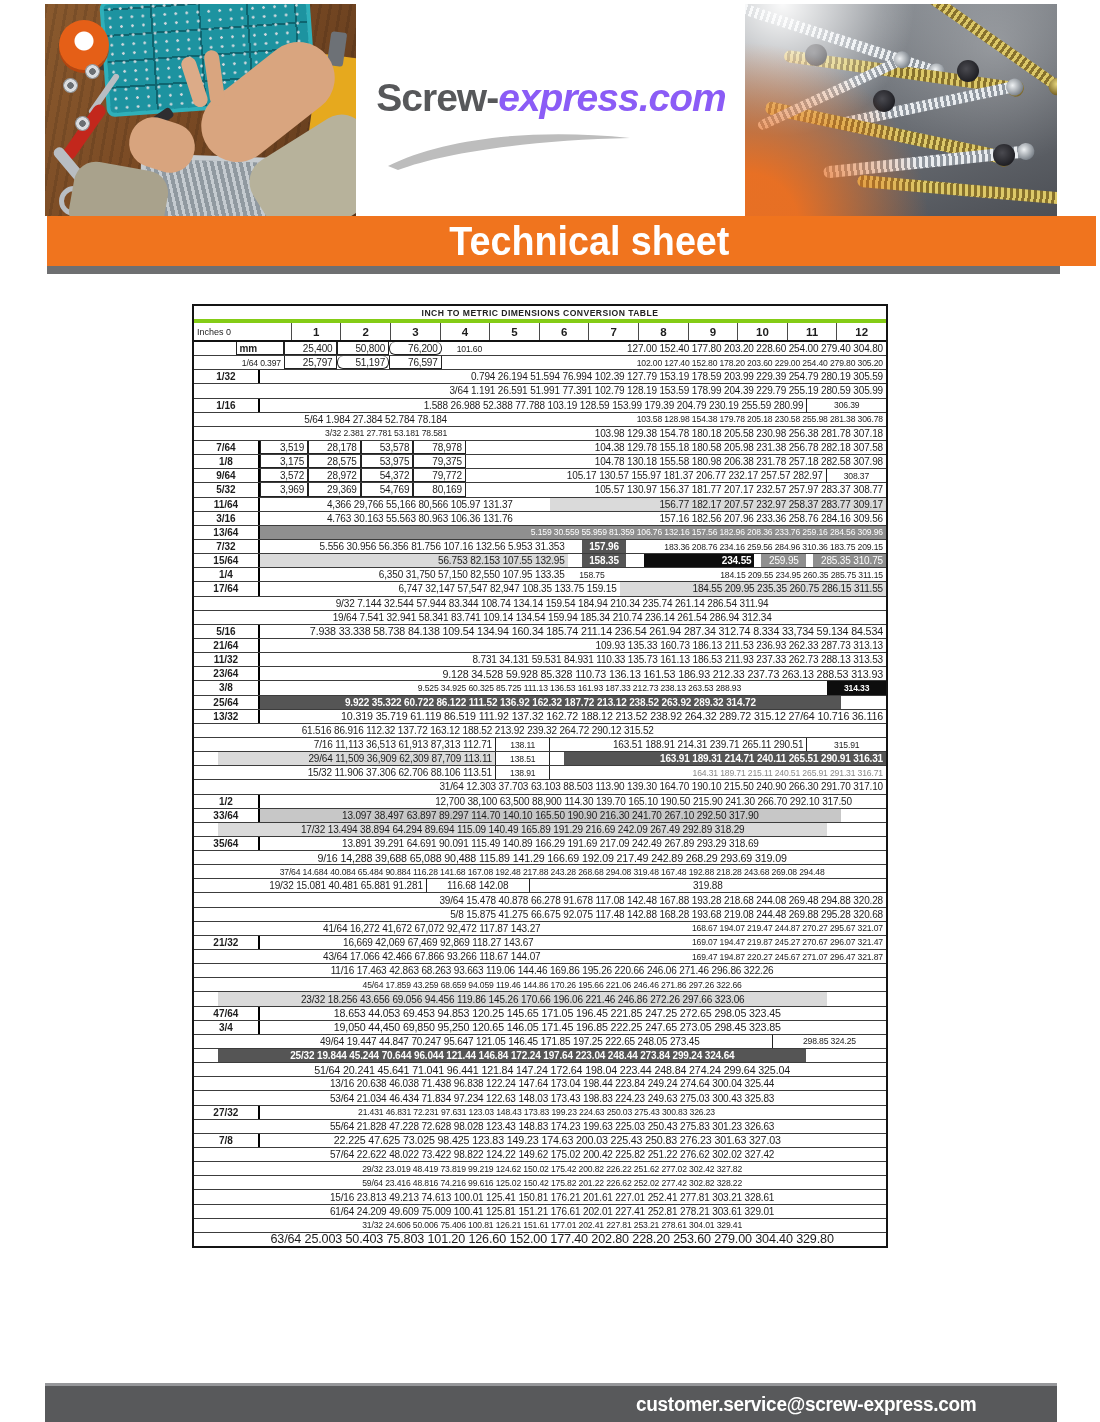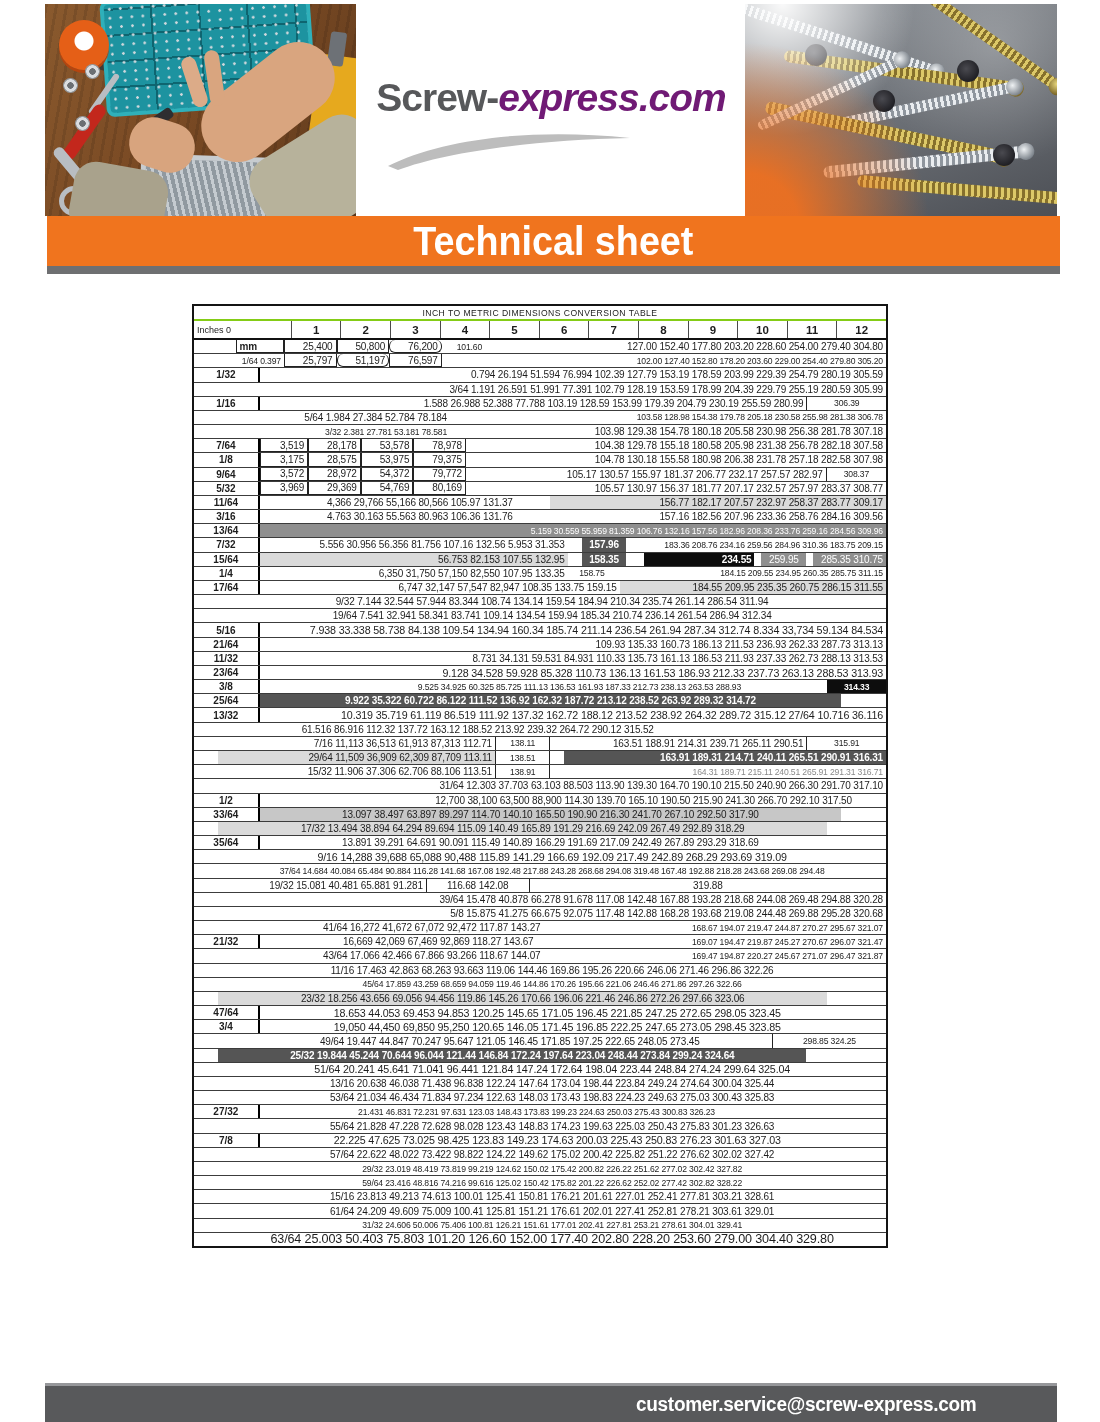"express.com" .logo .p2 { color: #701a75 -> #8b5cf6 }
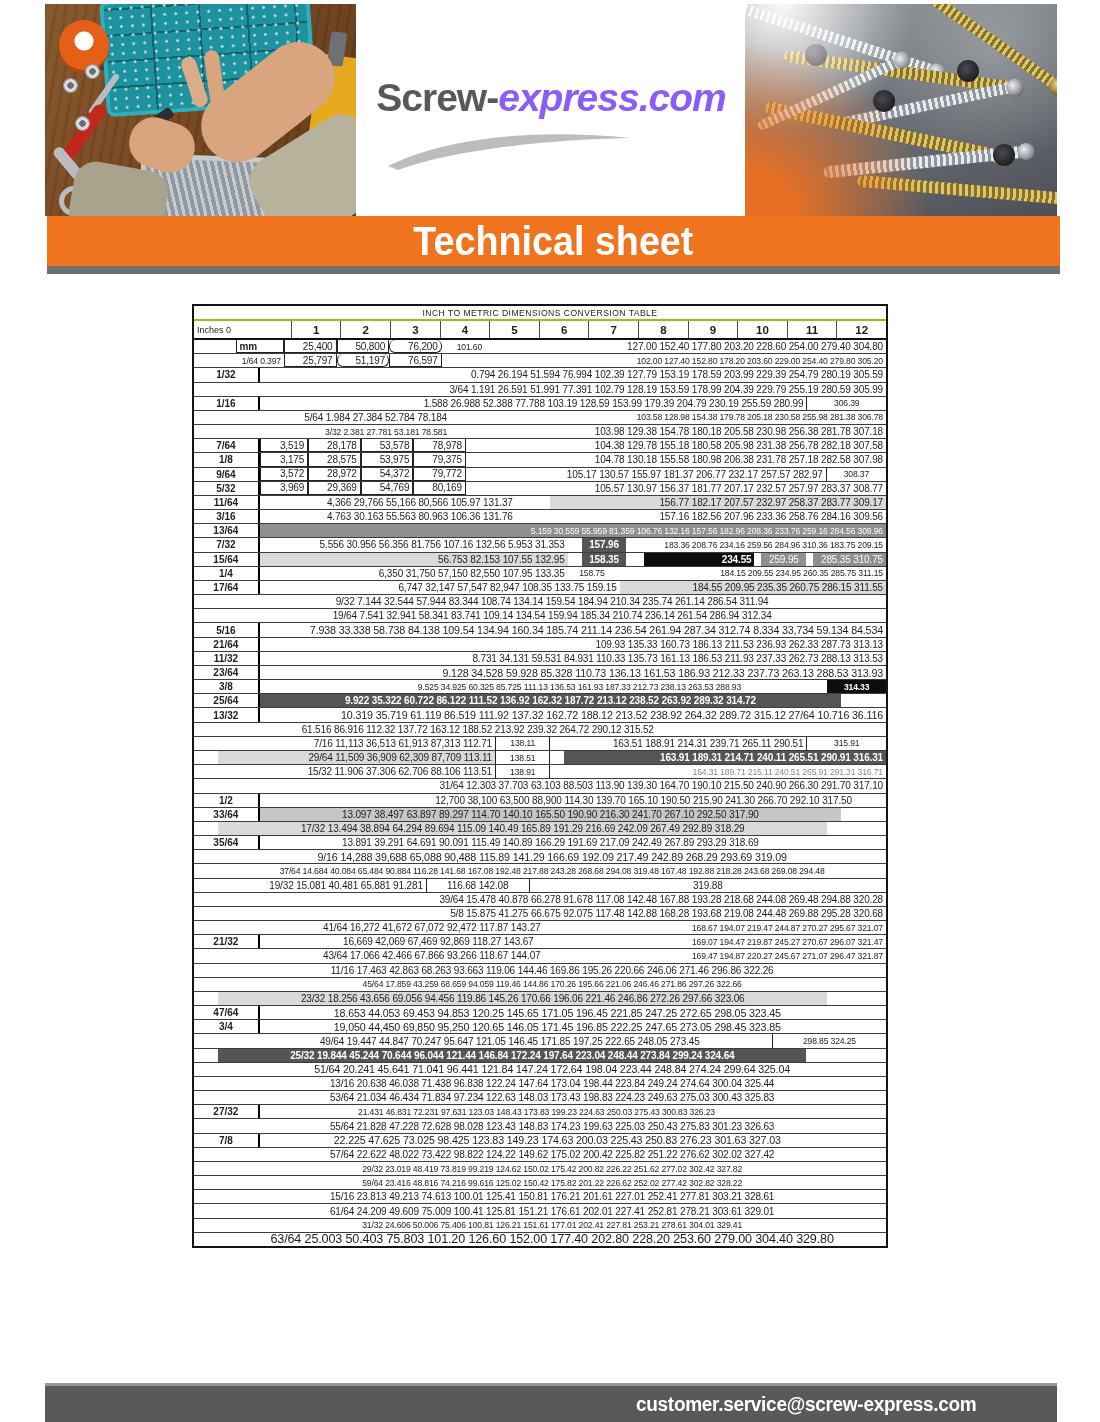"Technical sheet" .banner { padding-left: none -> 36px }
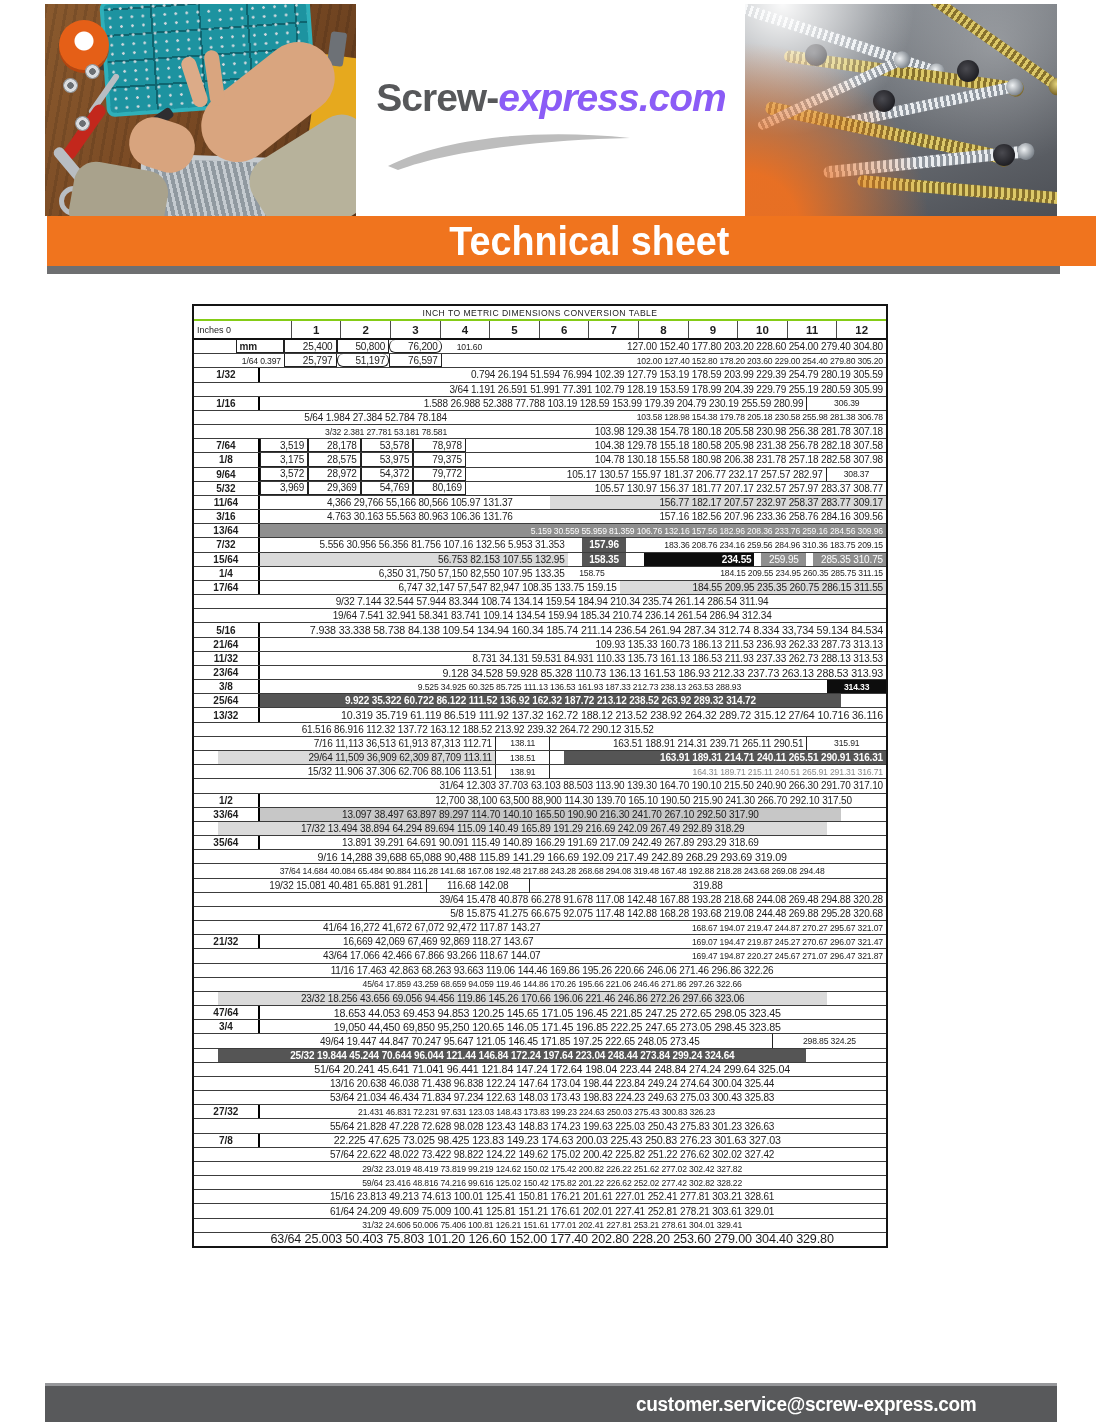"INCH TO METRIC DIMENSIONS CONVERSION" .t-title { border-bottom: 2px solid #84cc16 -> 4px solid #84cc16; font-weight: none -> bold }
